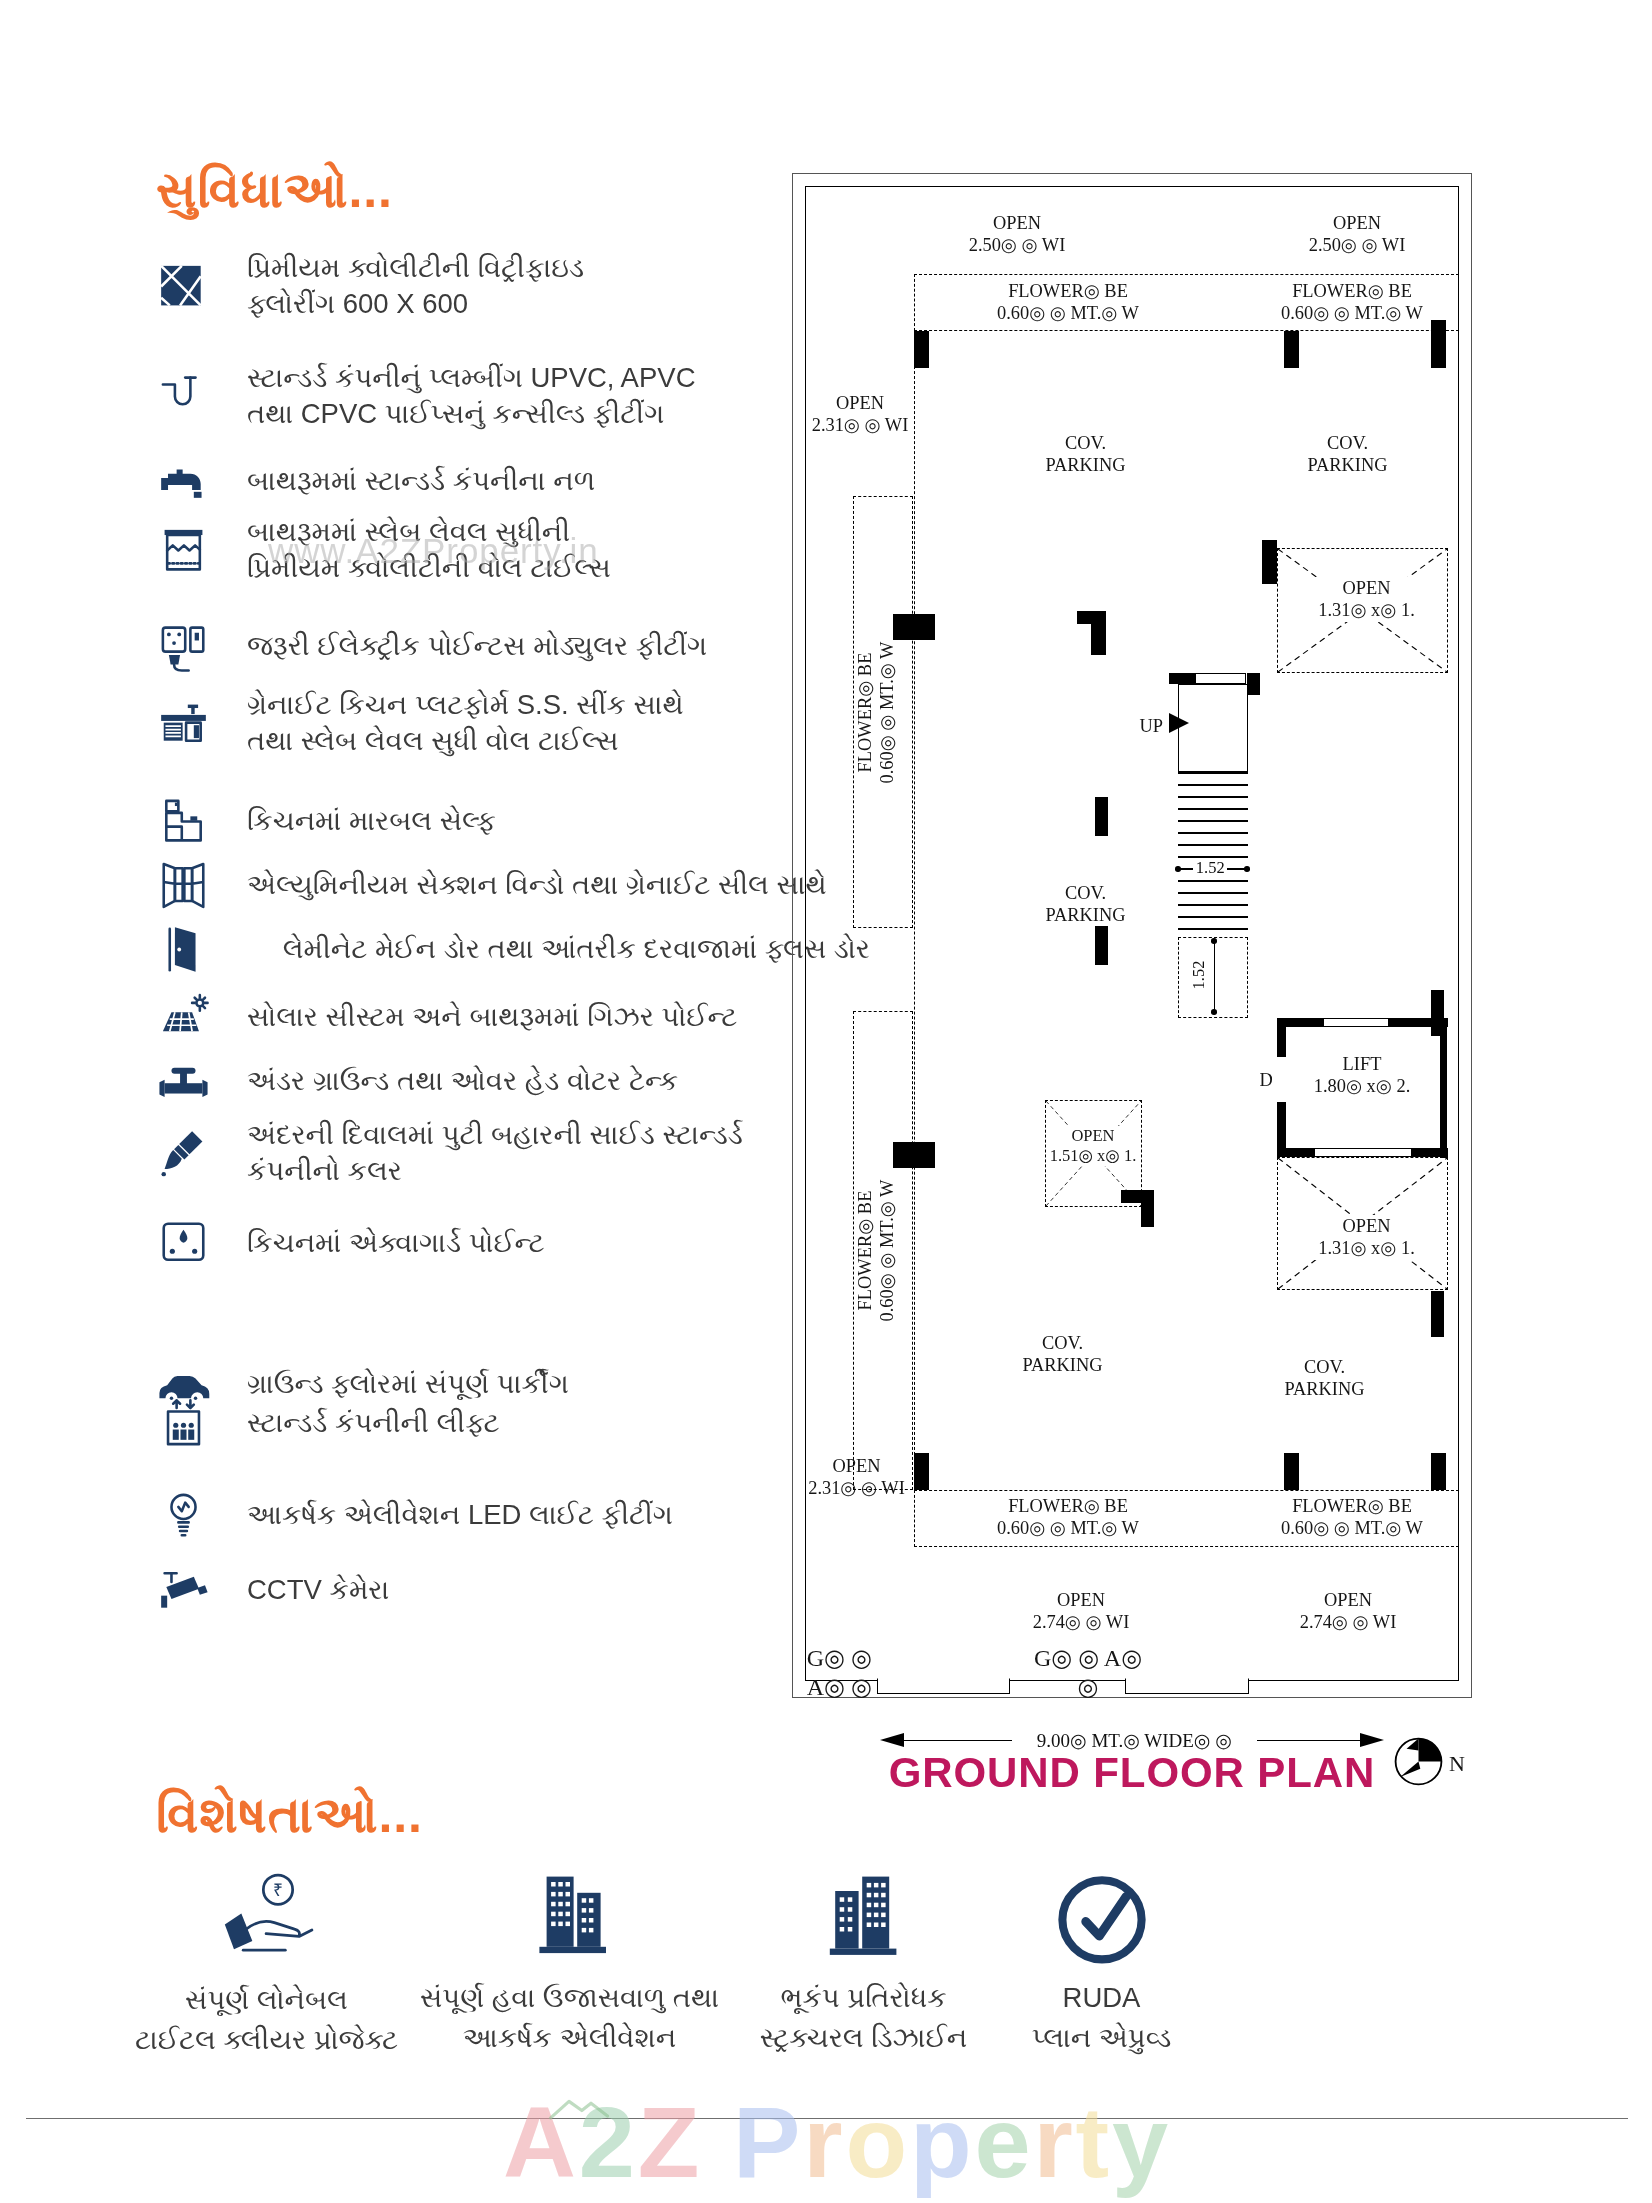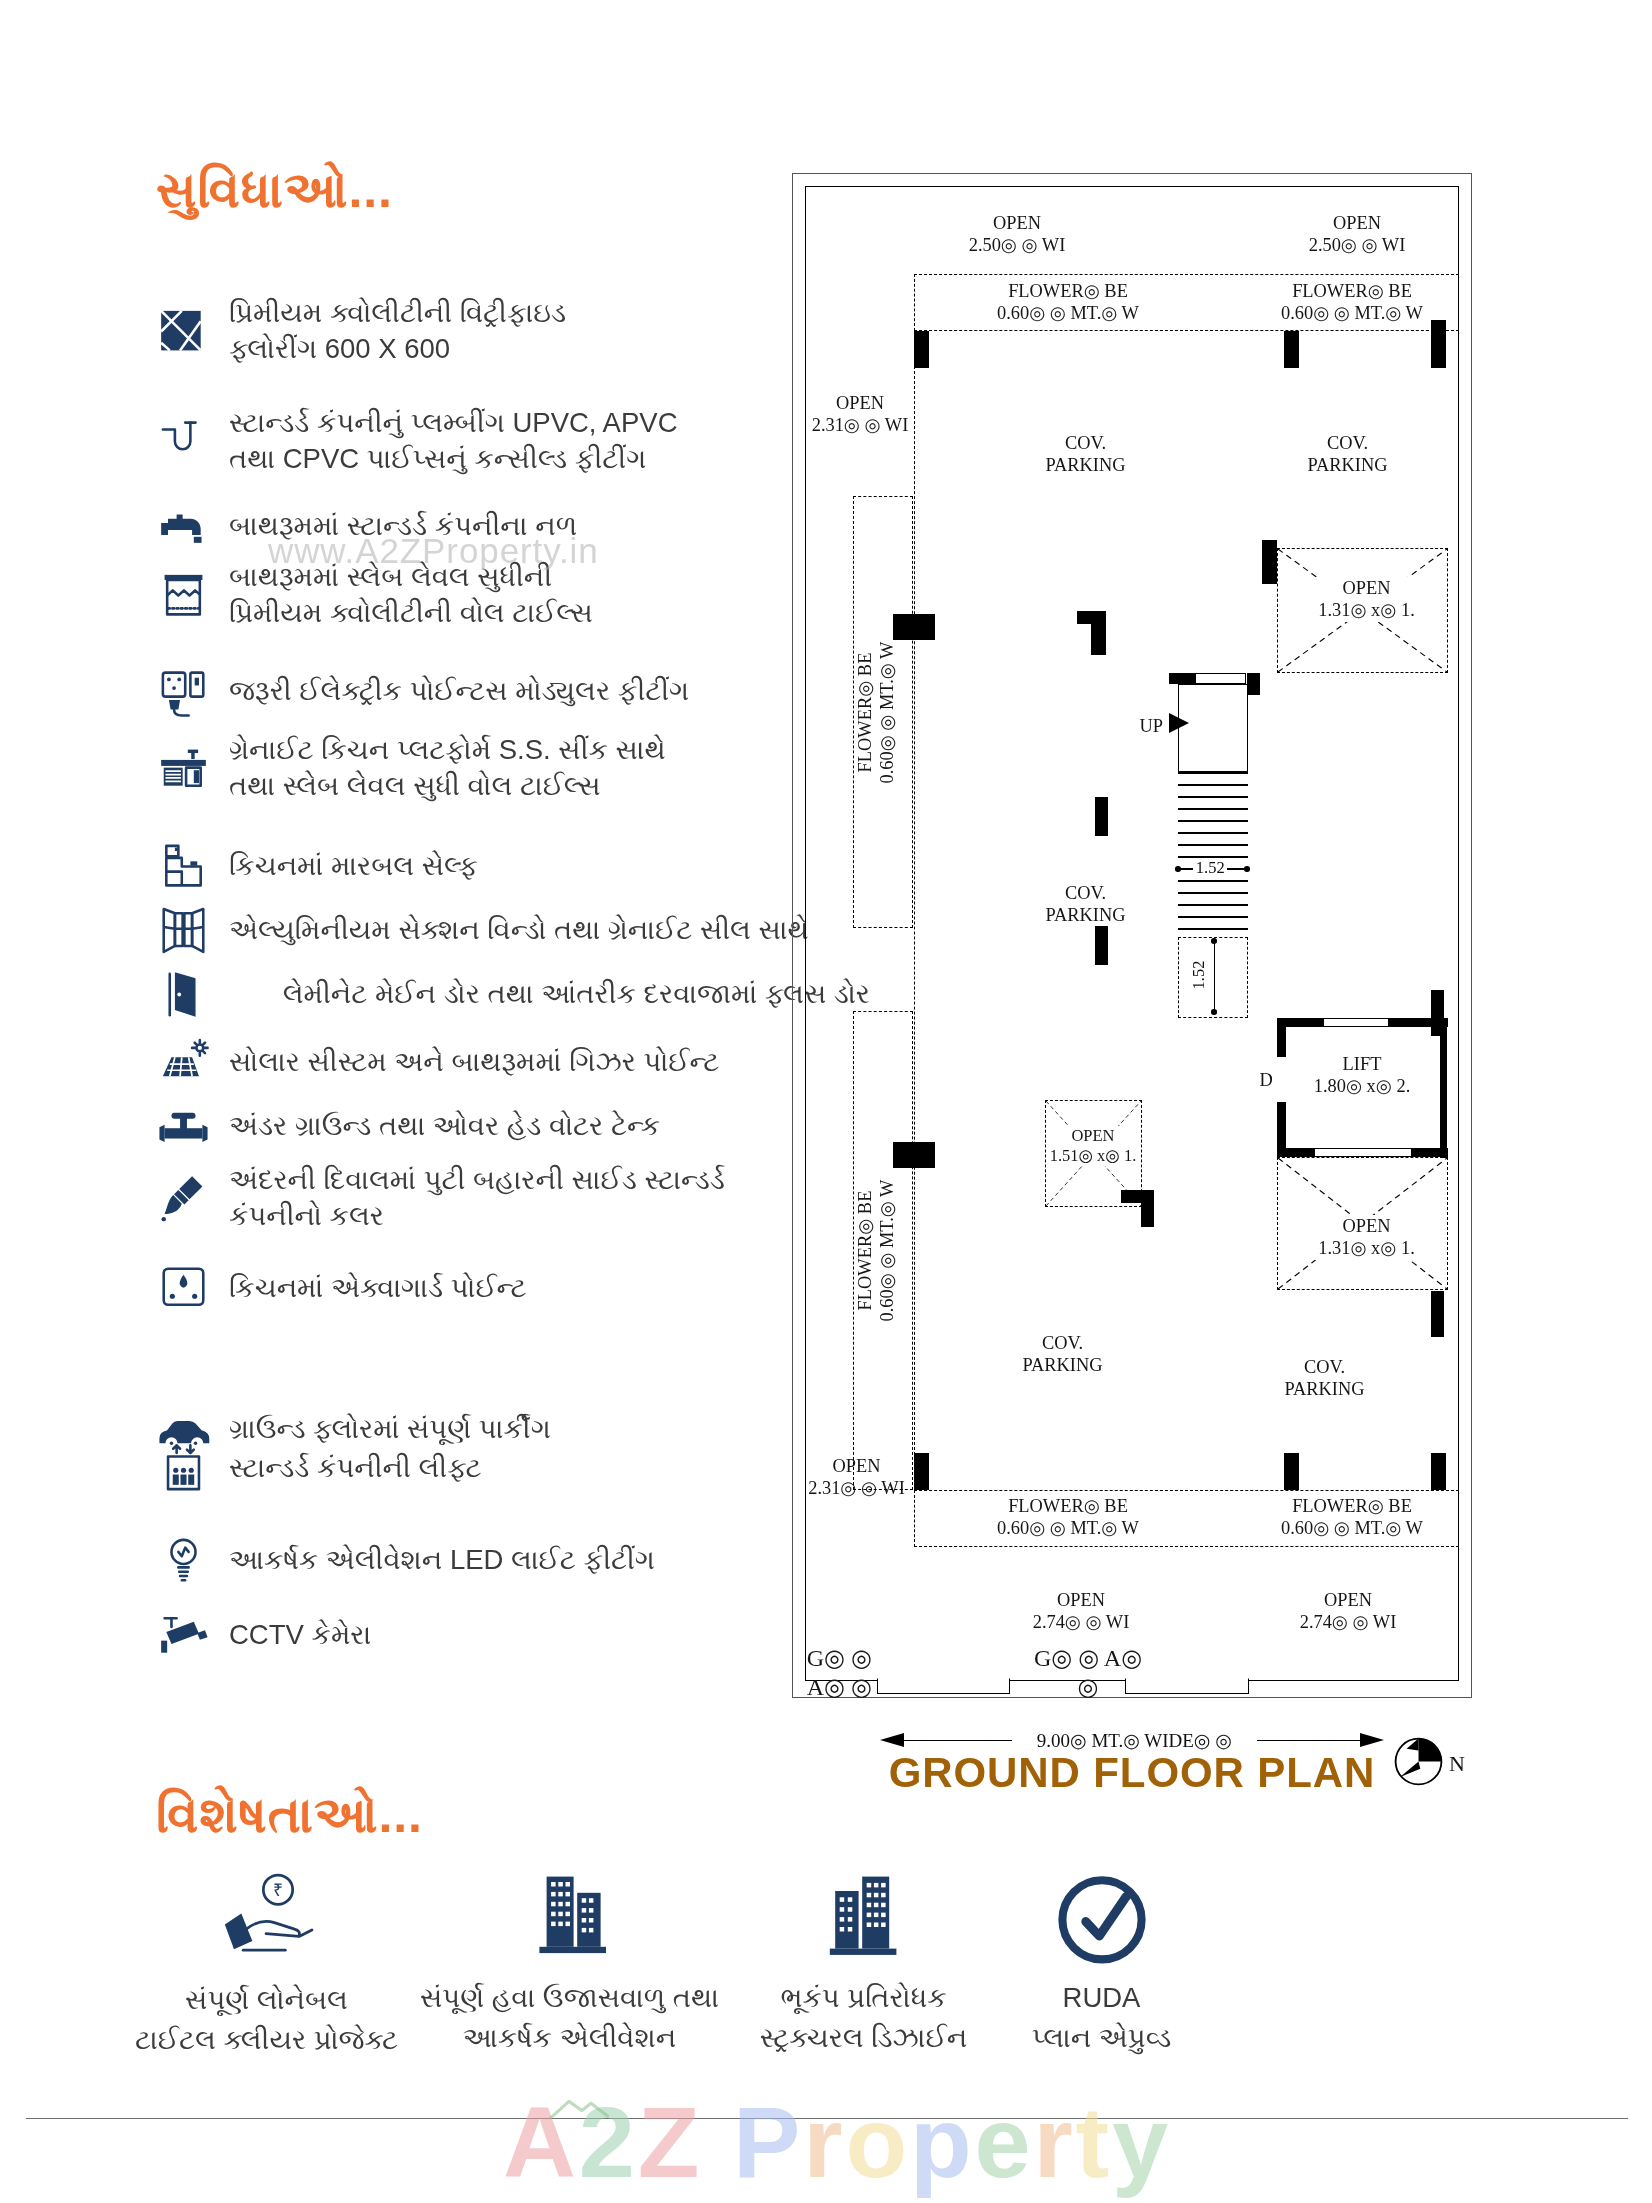"પ્રિમીયમ ક્વોલીટીની વિટ્રીફાઇડ" .arow { gap: 16px -> 34px; margin-top: 45px -> none }
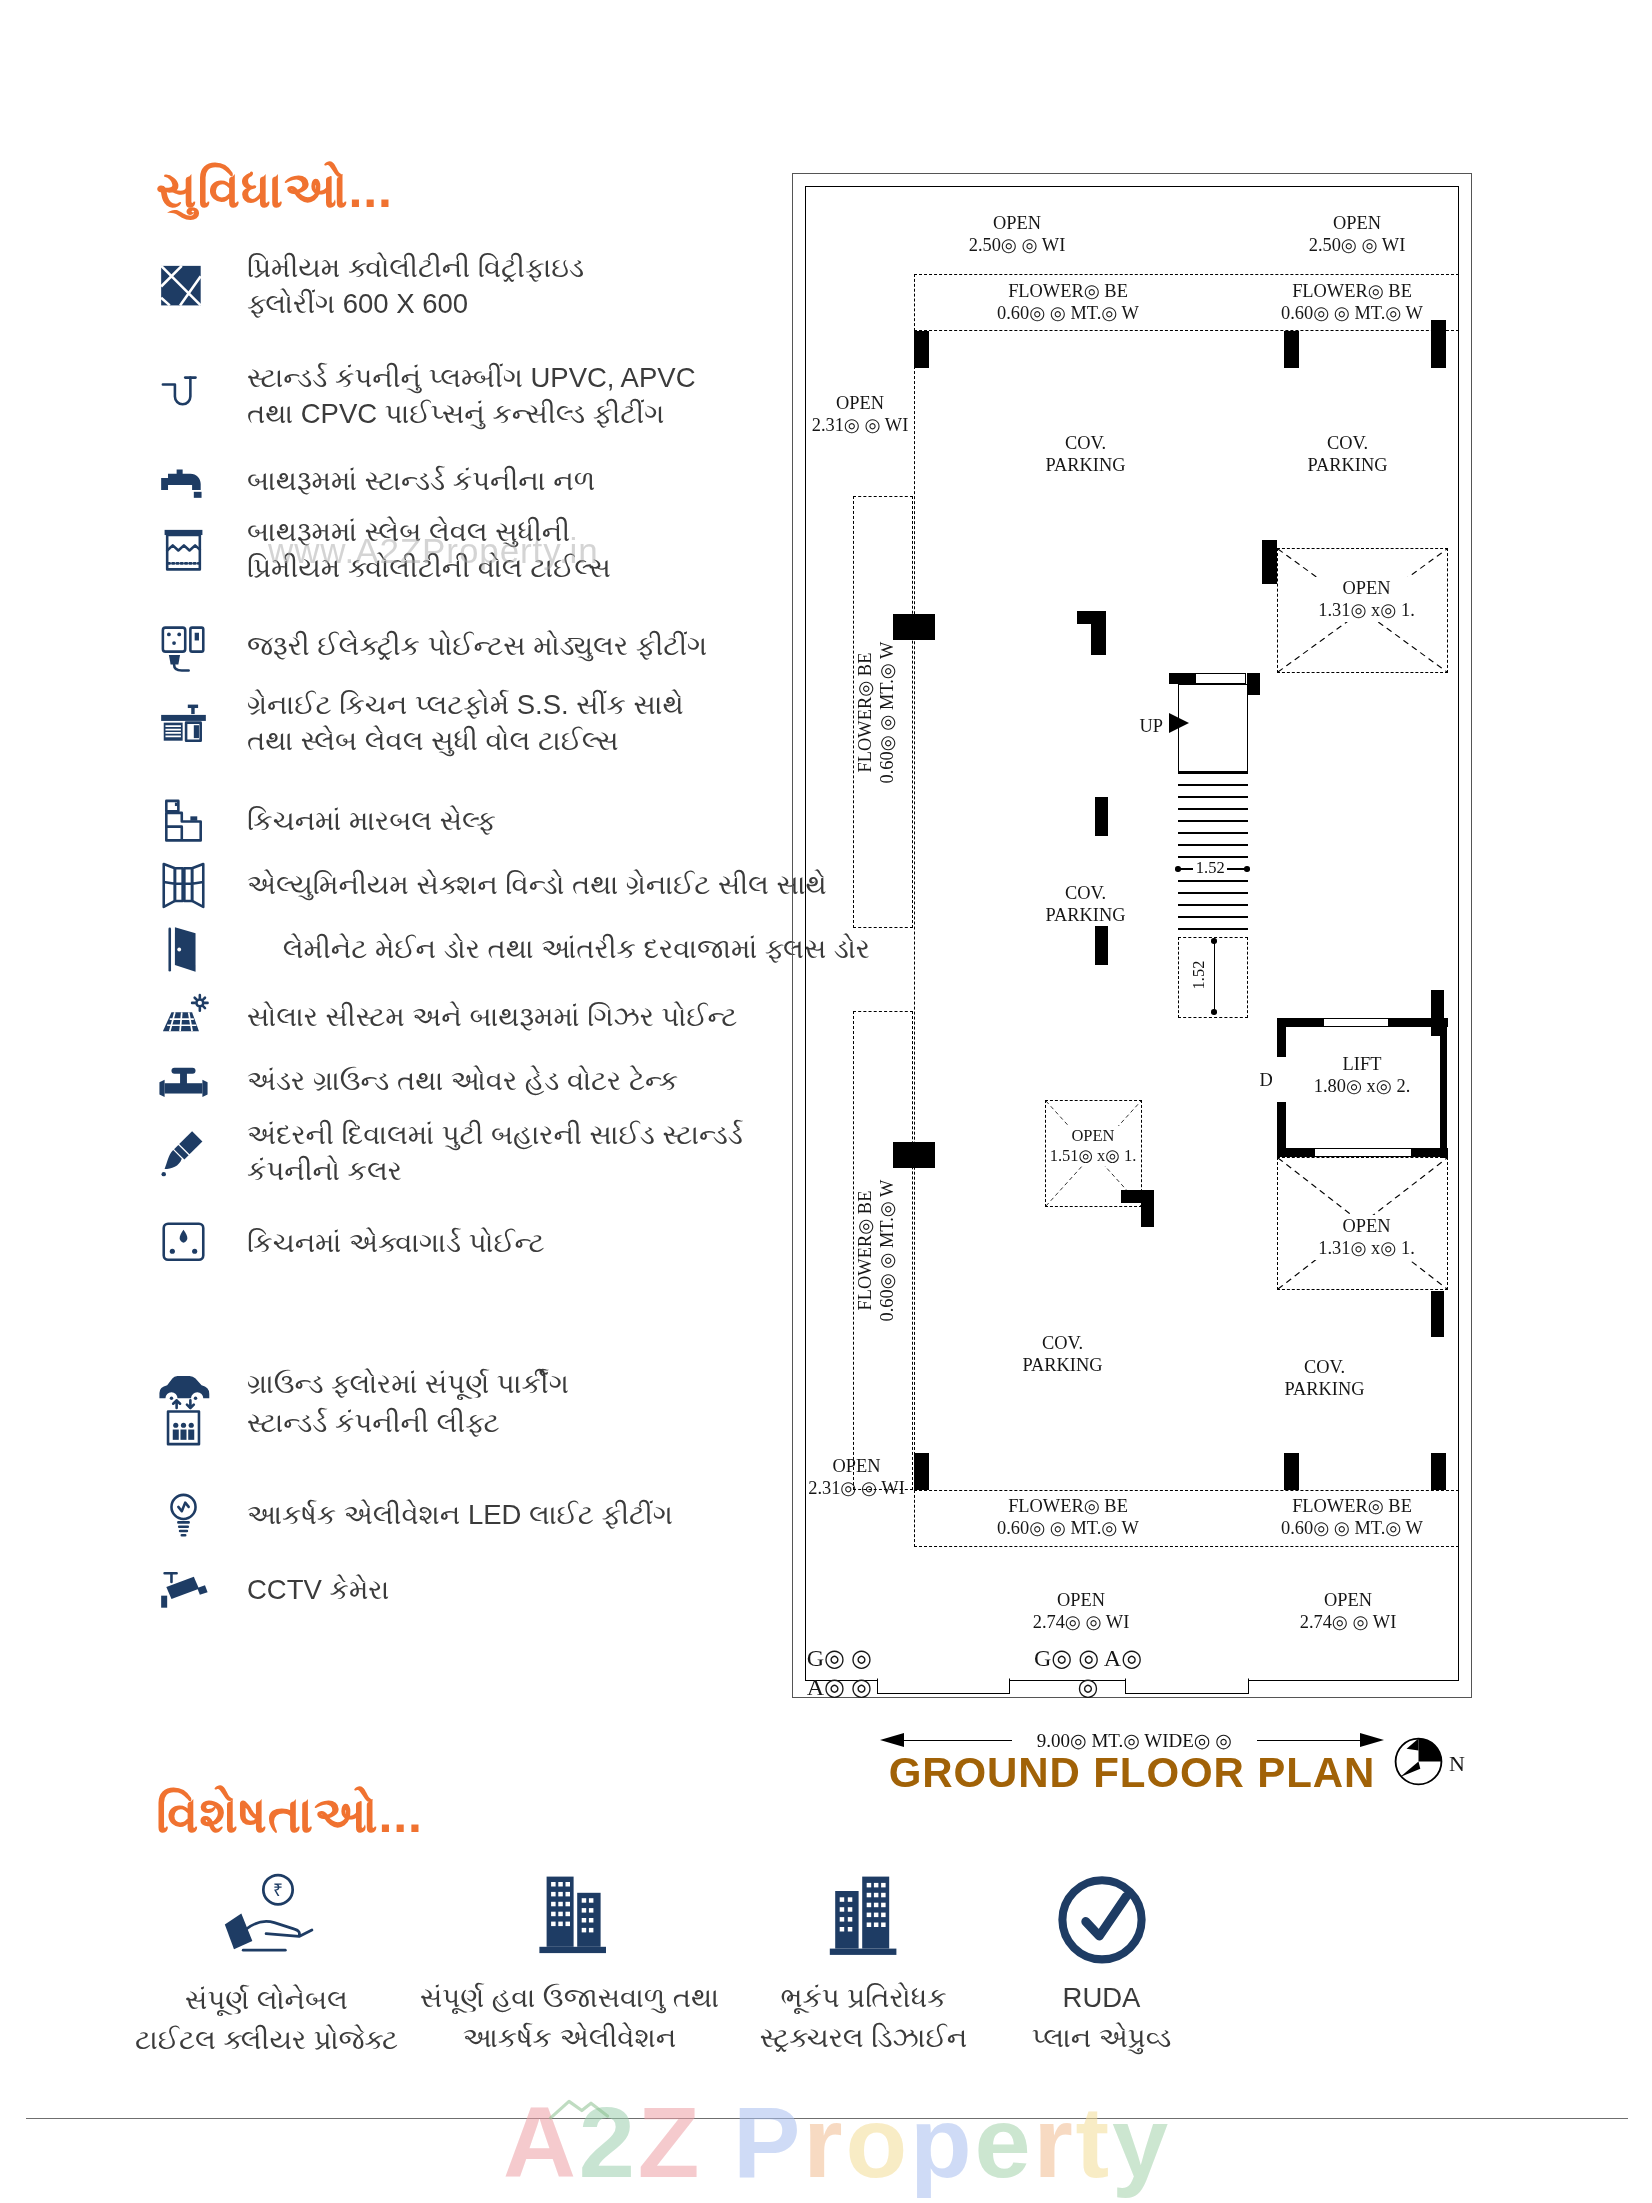"GROUND FLOOR PLAN" #plan-title { color: #a16207 -> #be185d }
